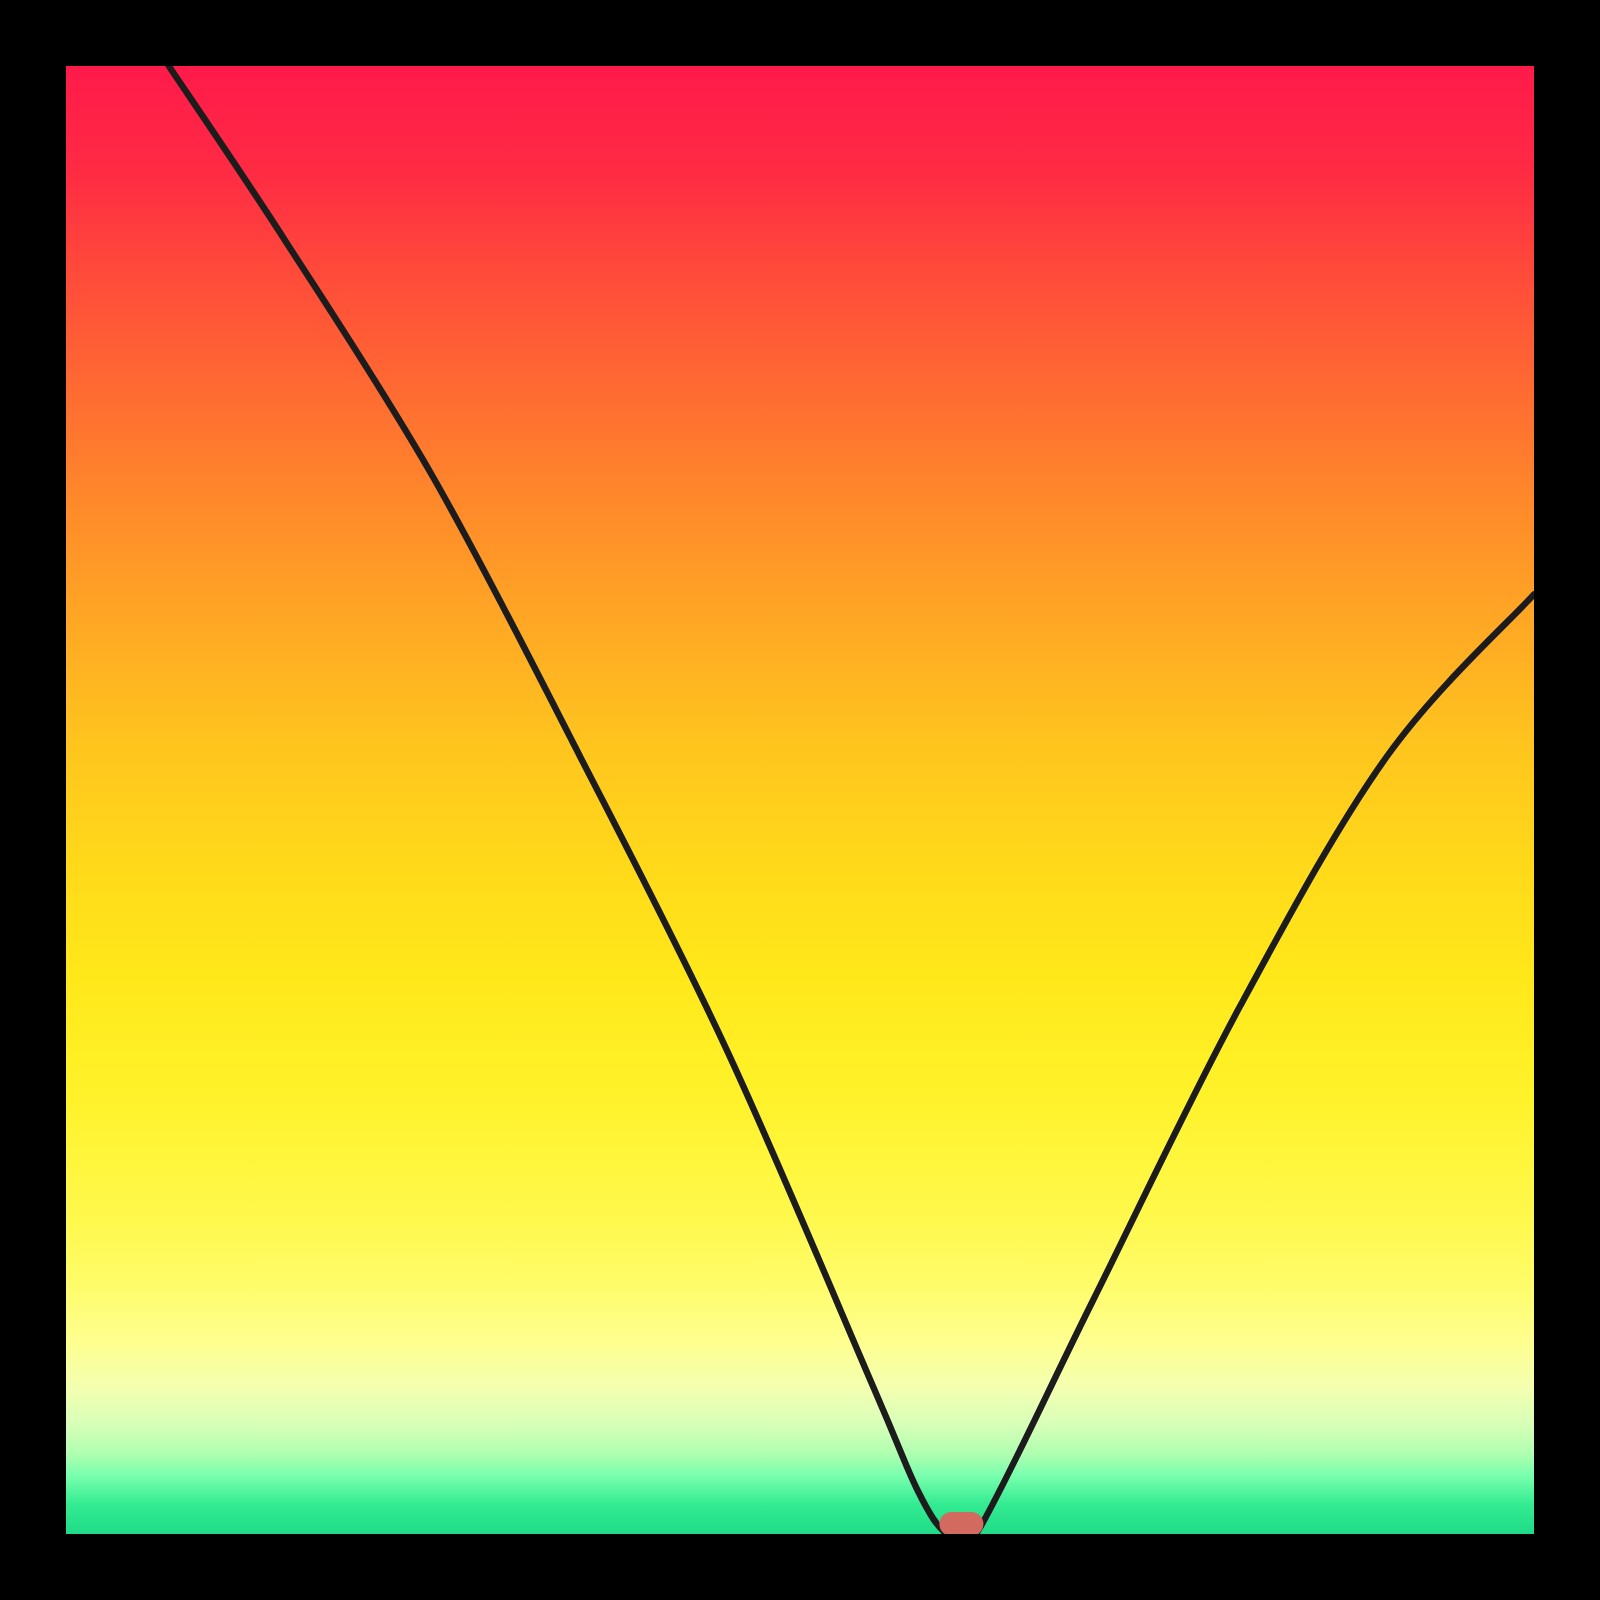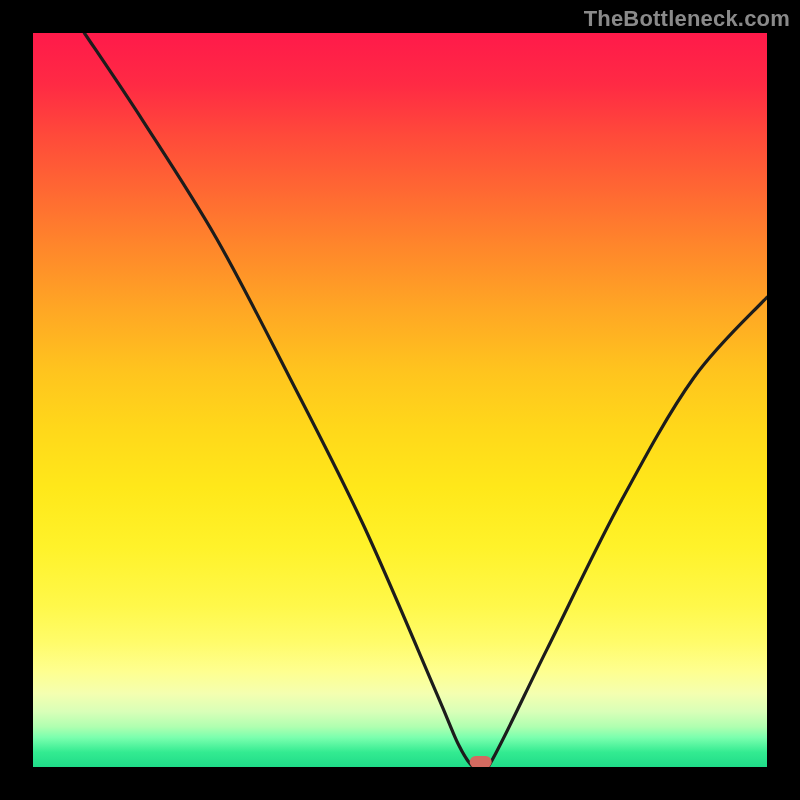"TheBottleneck.com" div.watermark { html: <div>TheBottleneck.com</div> -> none }
